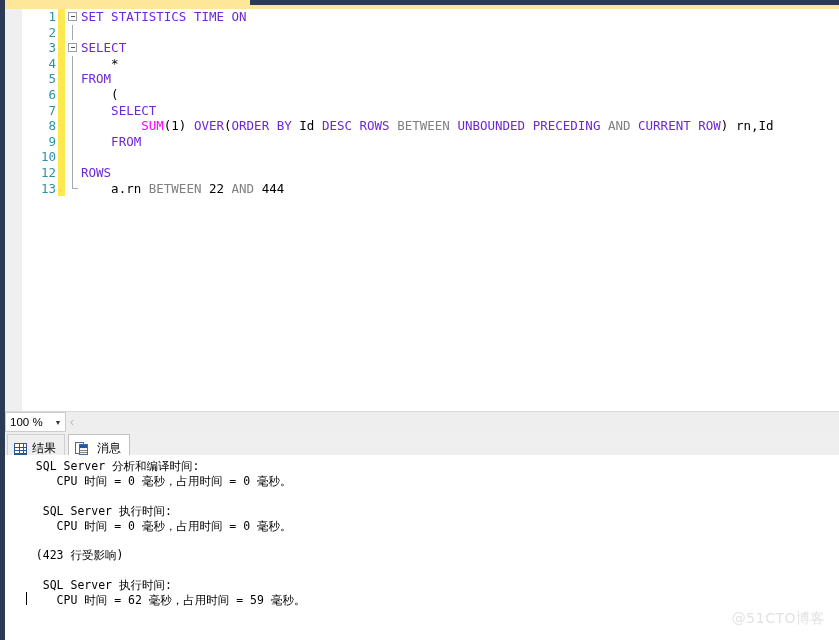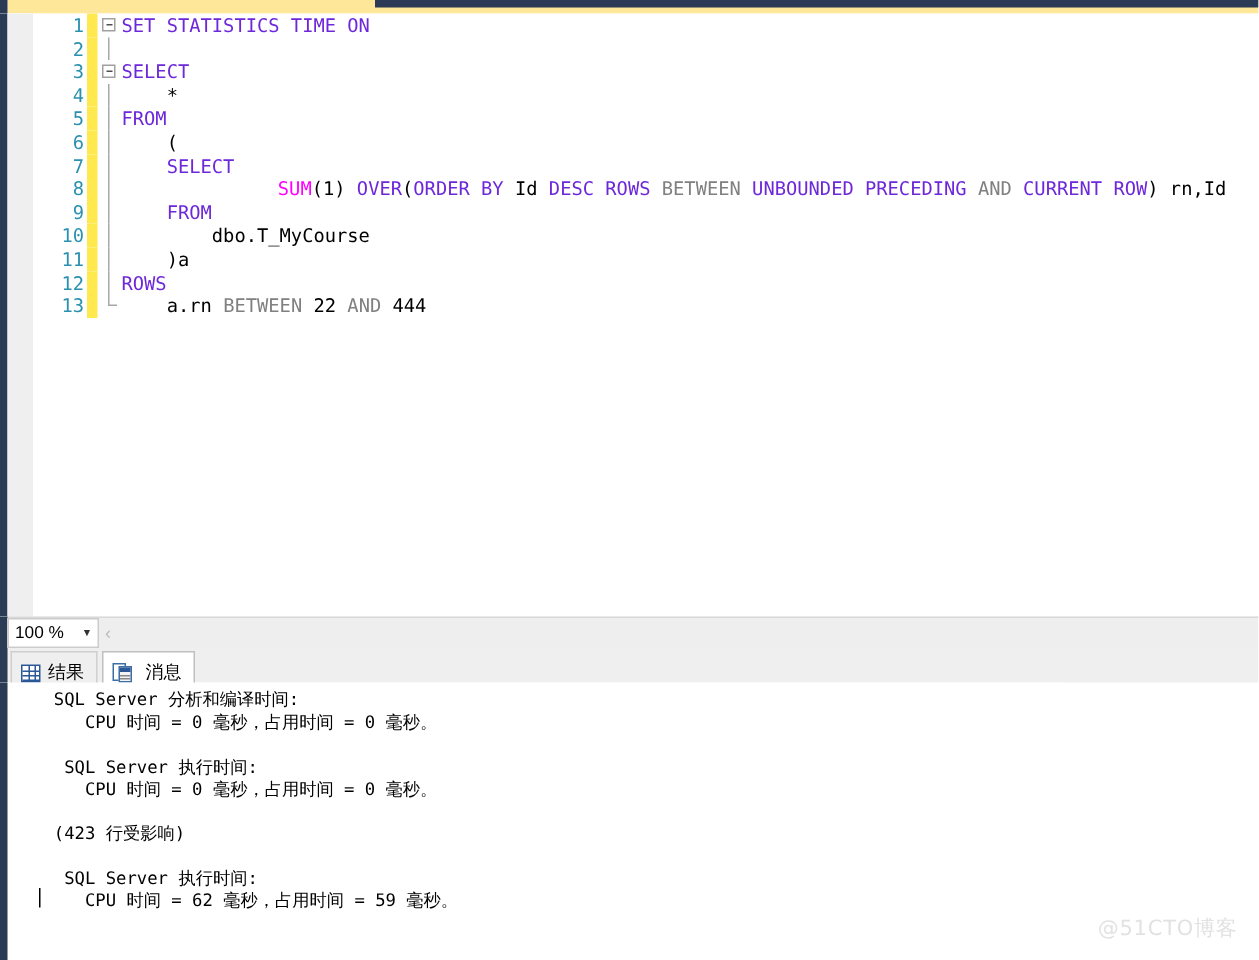"SUM" .fn { margin-left: 44px -> none }
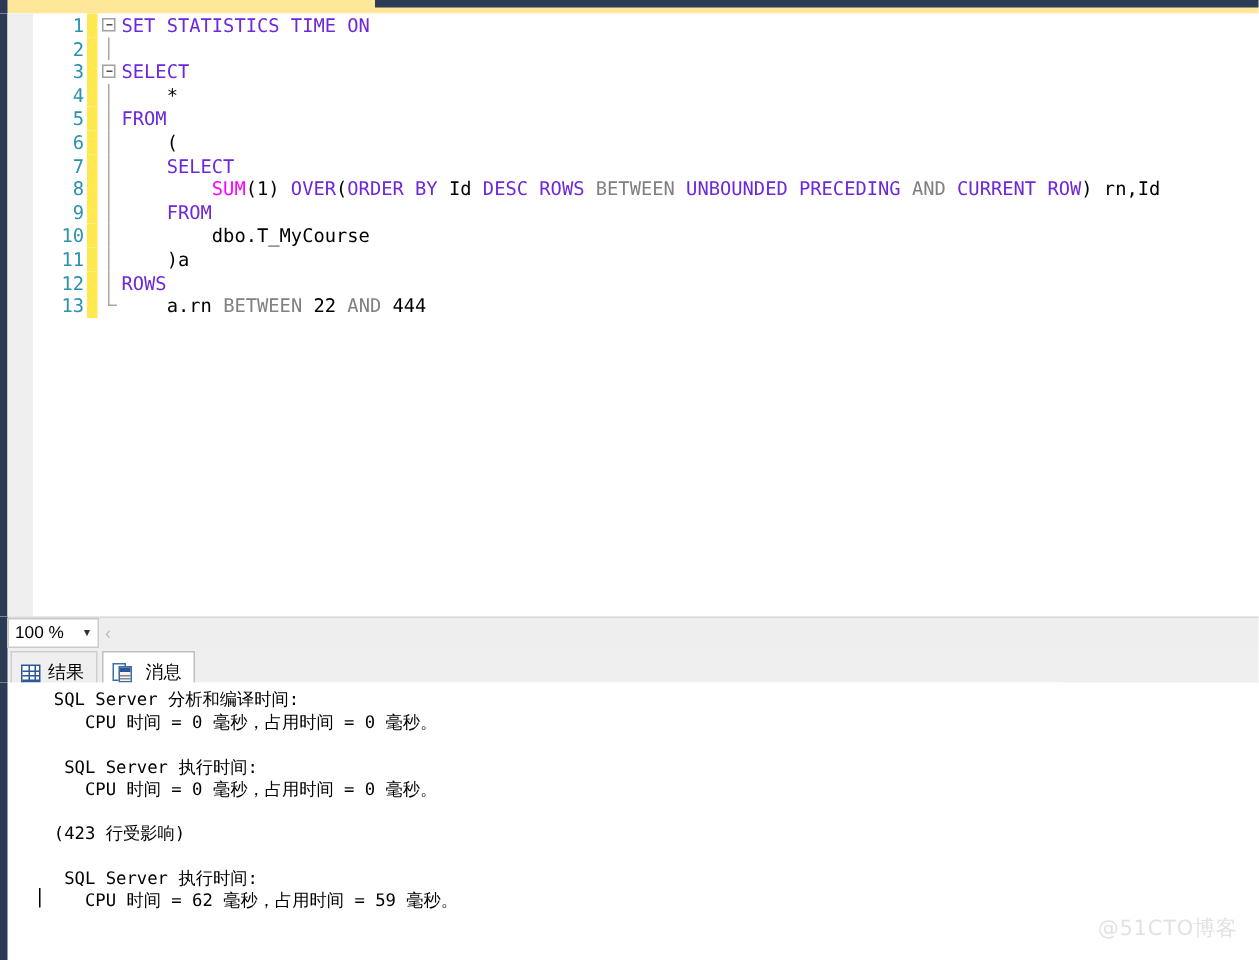"dbo.T_MyCourse" span.code-text { html: <span><span> </span><span>dbo</span><span>.</span><span>T_MyCourse</span></span> -> none }
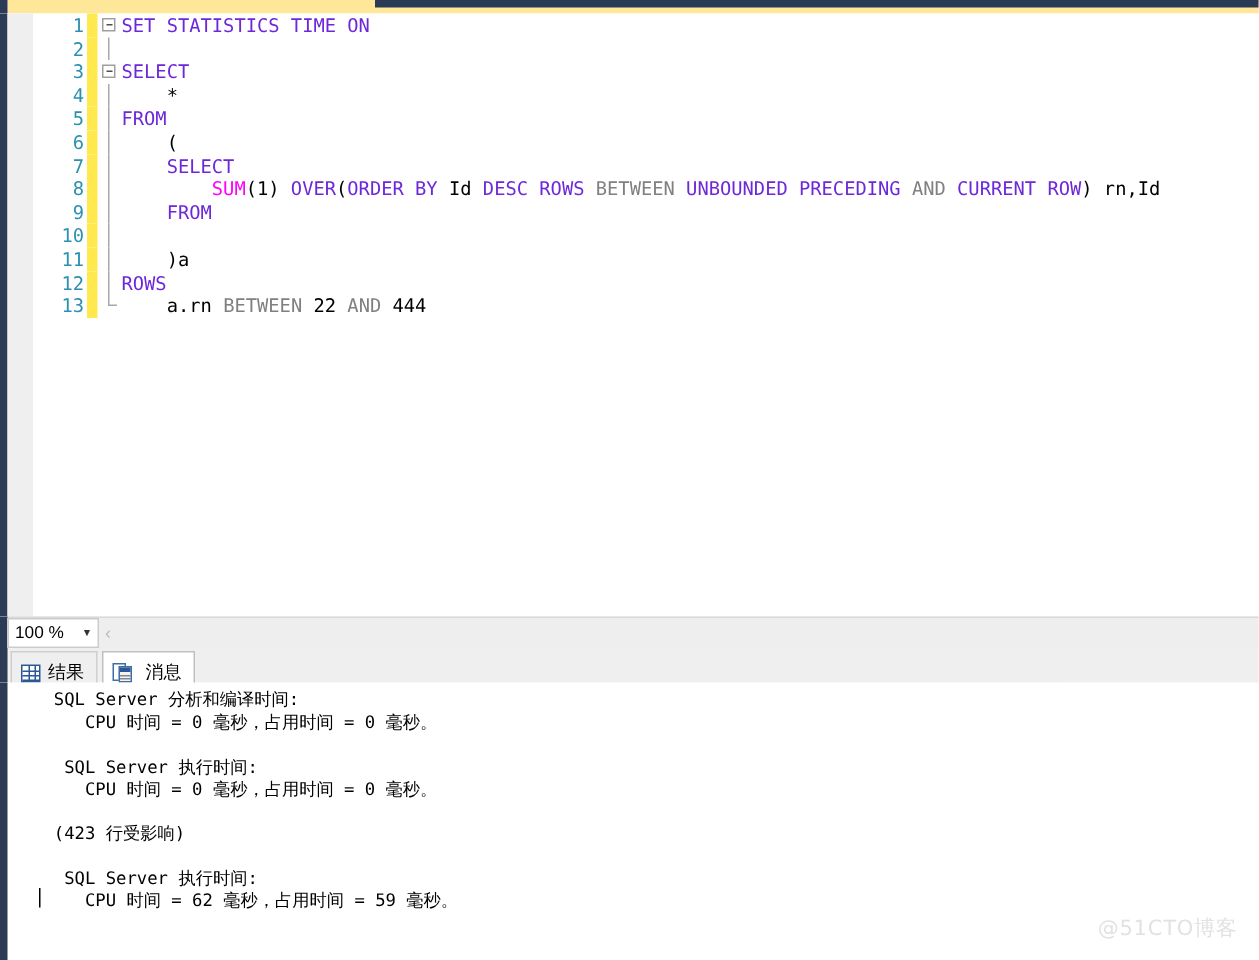"11" div.code-line { html: <div><span>11</span><span></span><span><span></span></span><span><span> )</span><span>a</span></span></div> -> none }
